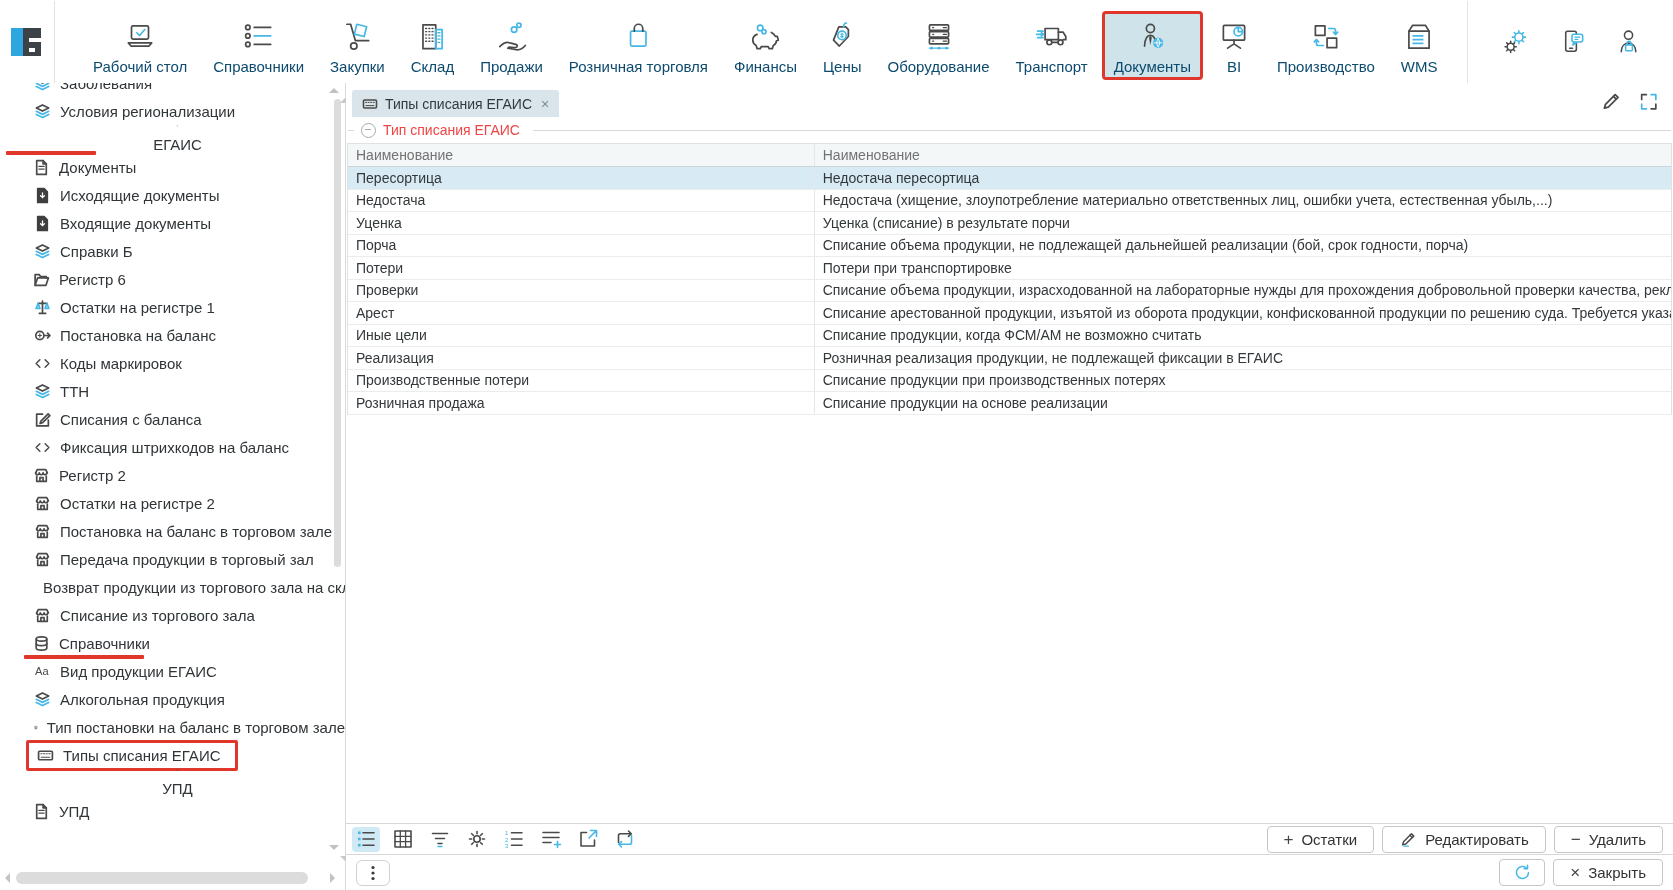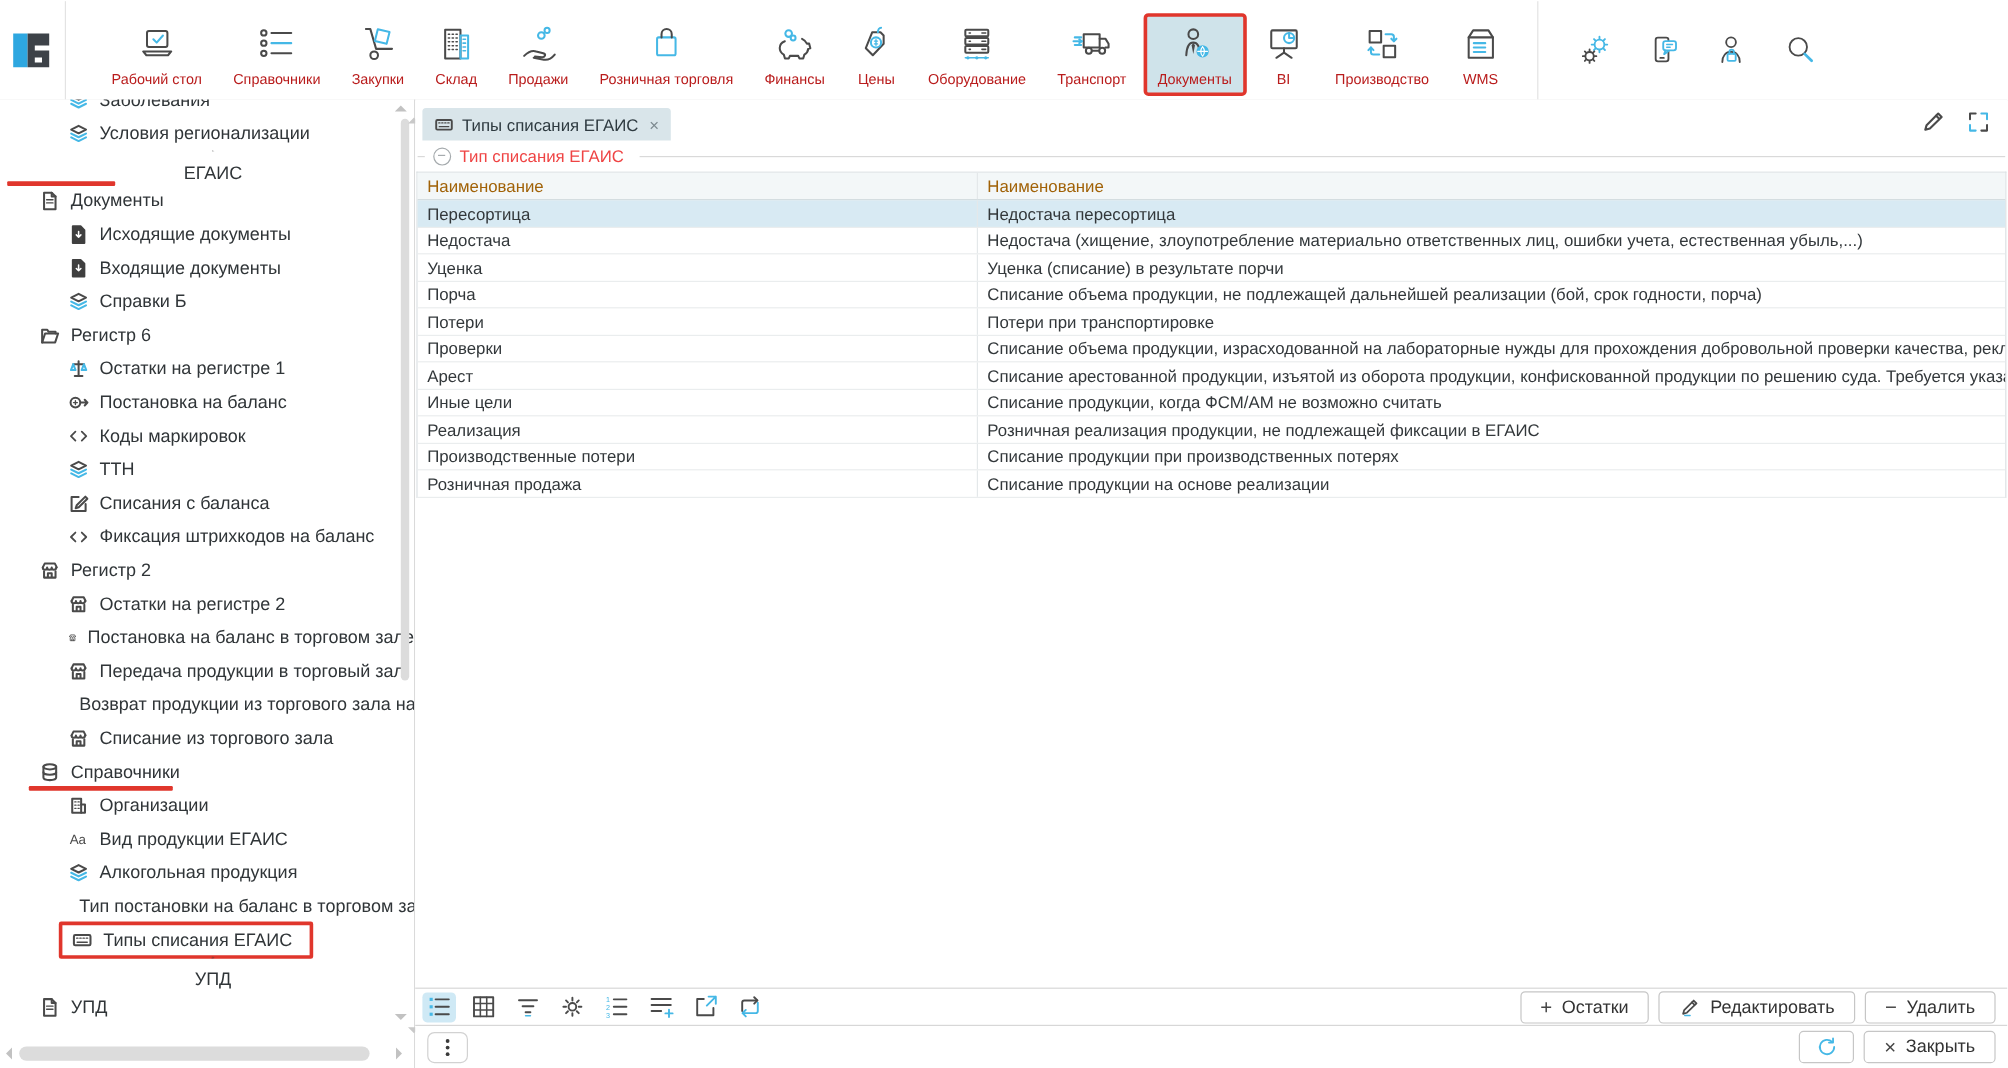"Рабочий стол" .nav-label { color: #b91c1c -> #0c4a6e; font-size: 12px -> 15px }
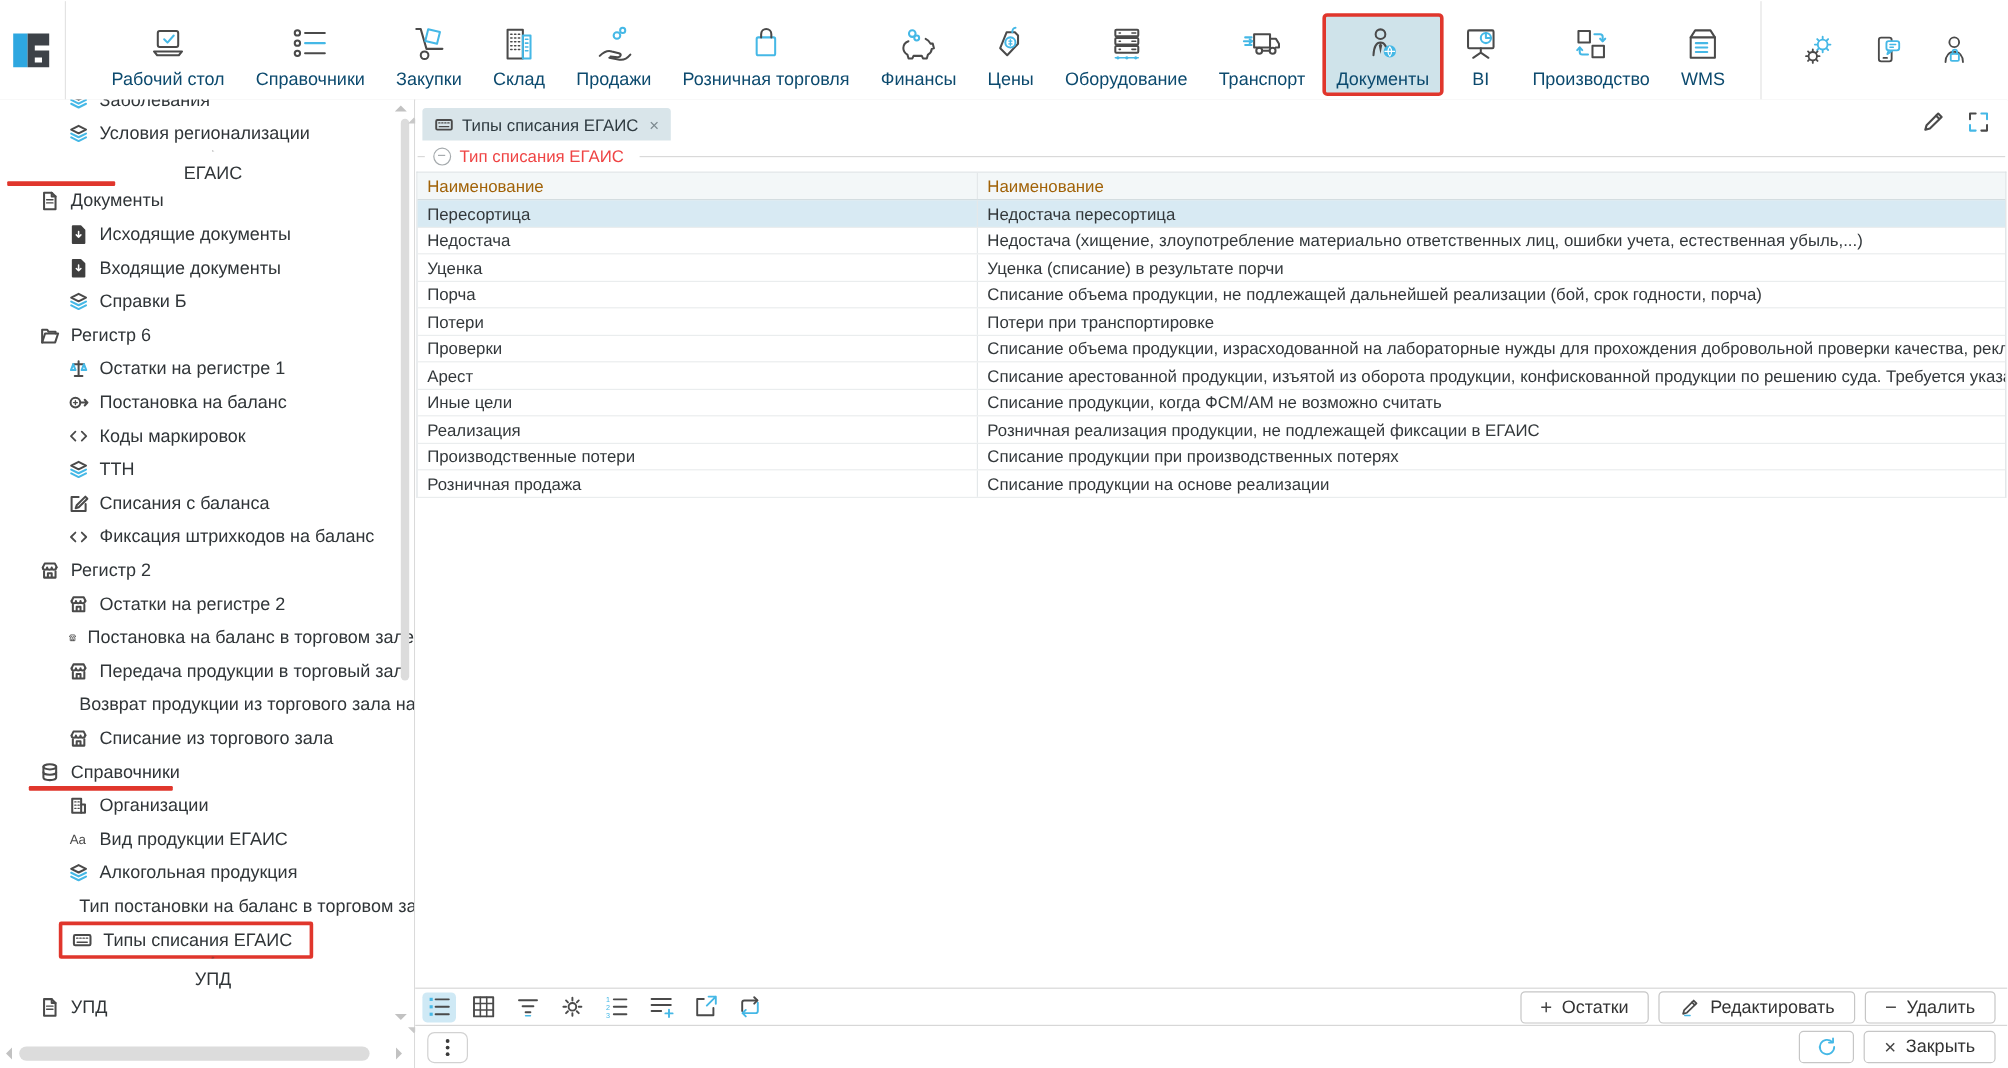"Заболевания" .lv2 { padding-left: 57px -> 34px }
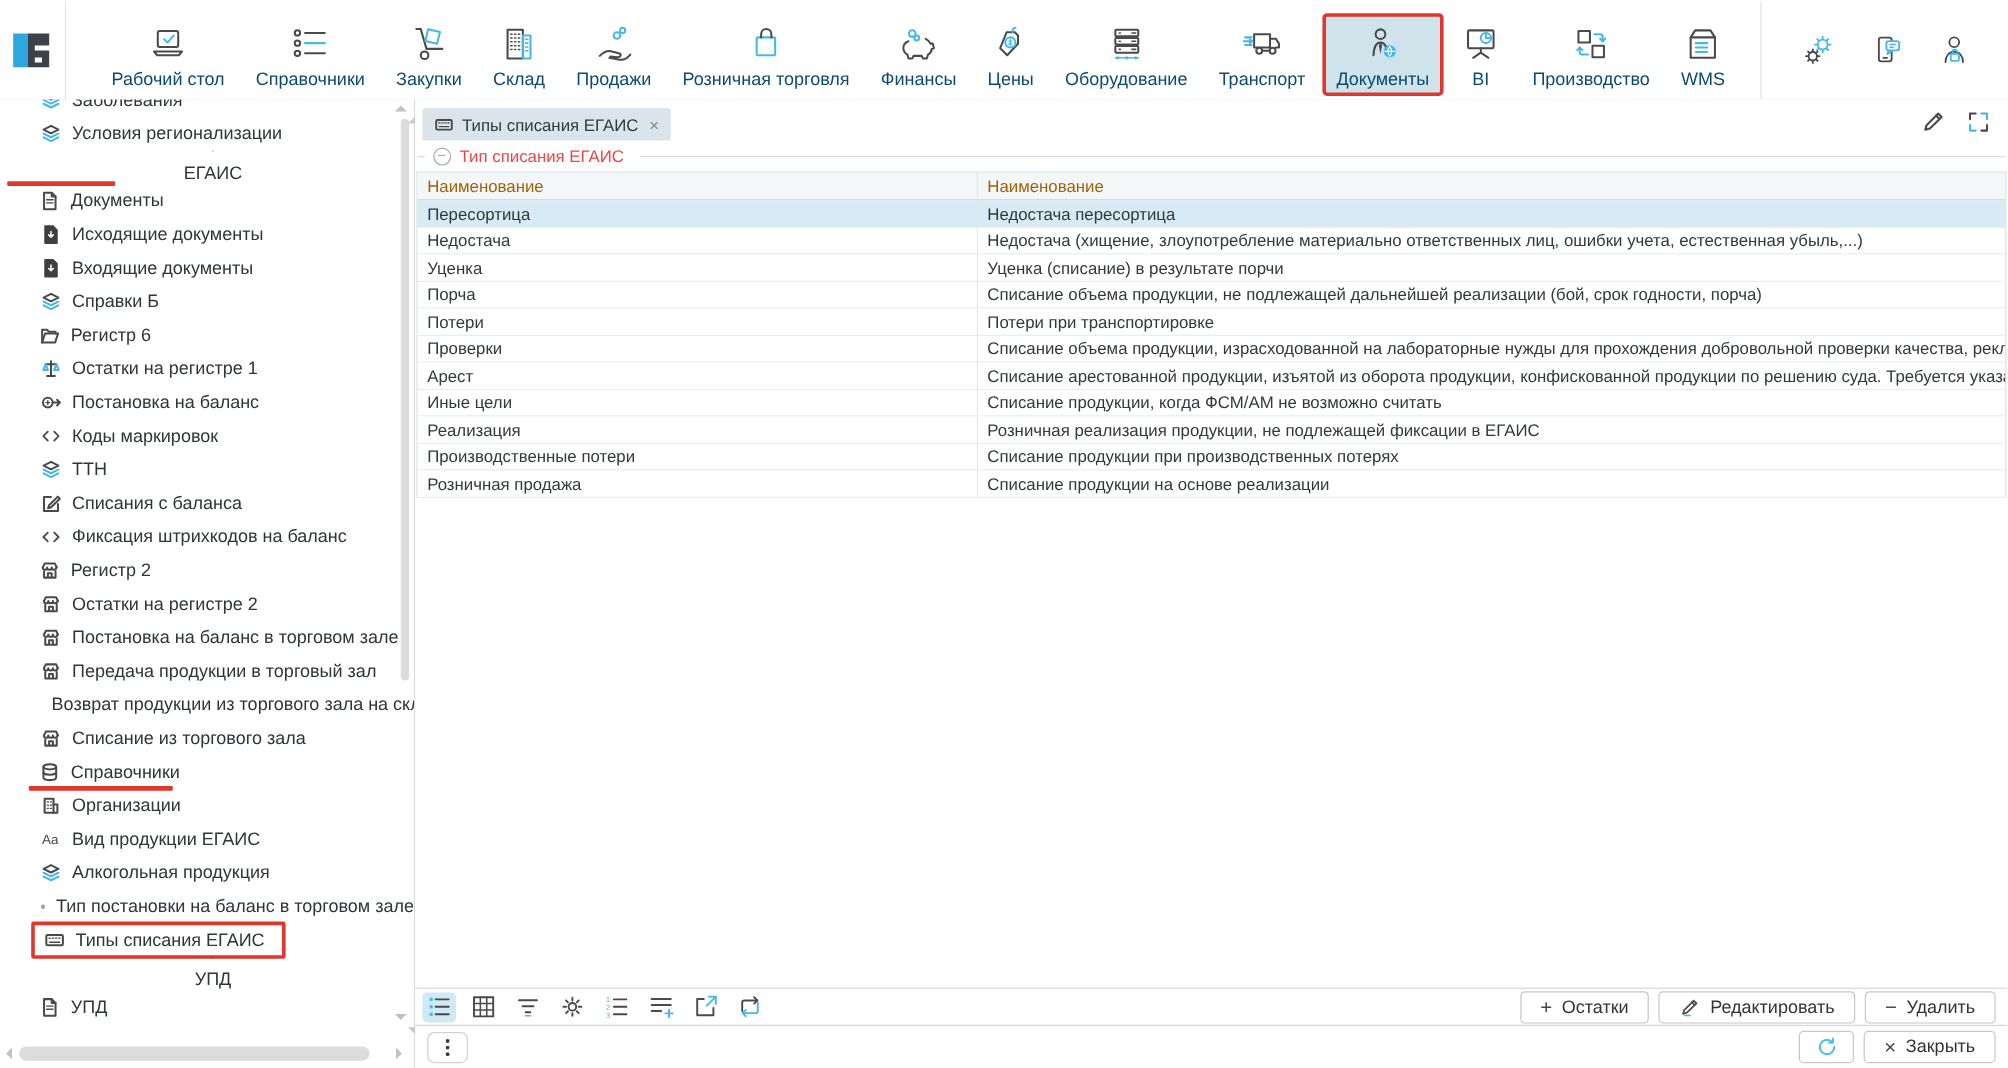"Наименование" .thead .cell { color: #a16207 -> #737373 }
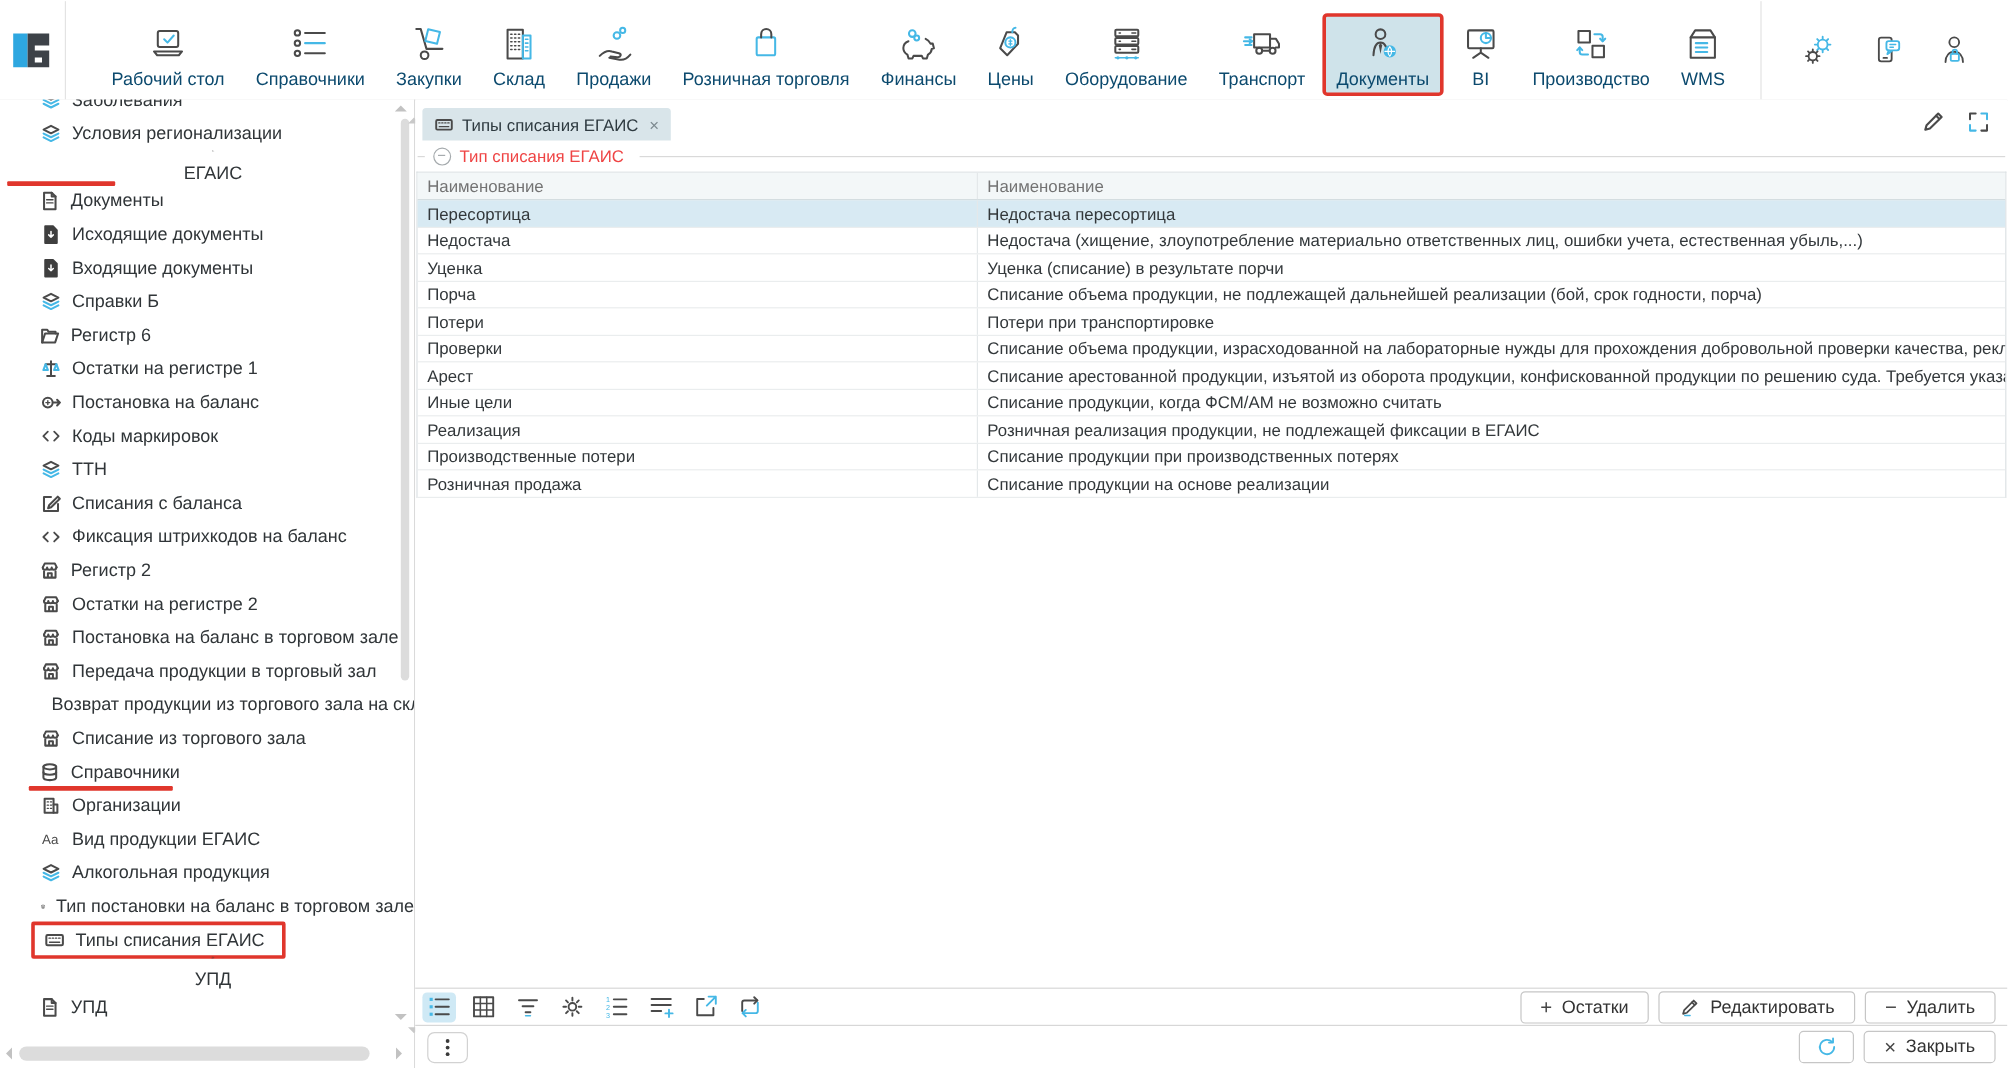"Организации" div.tree-item { html: <div> <svg> <rect></rect> <path></path> <path></path> </svg> <span>Организации</span> </div> -> none }
